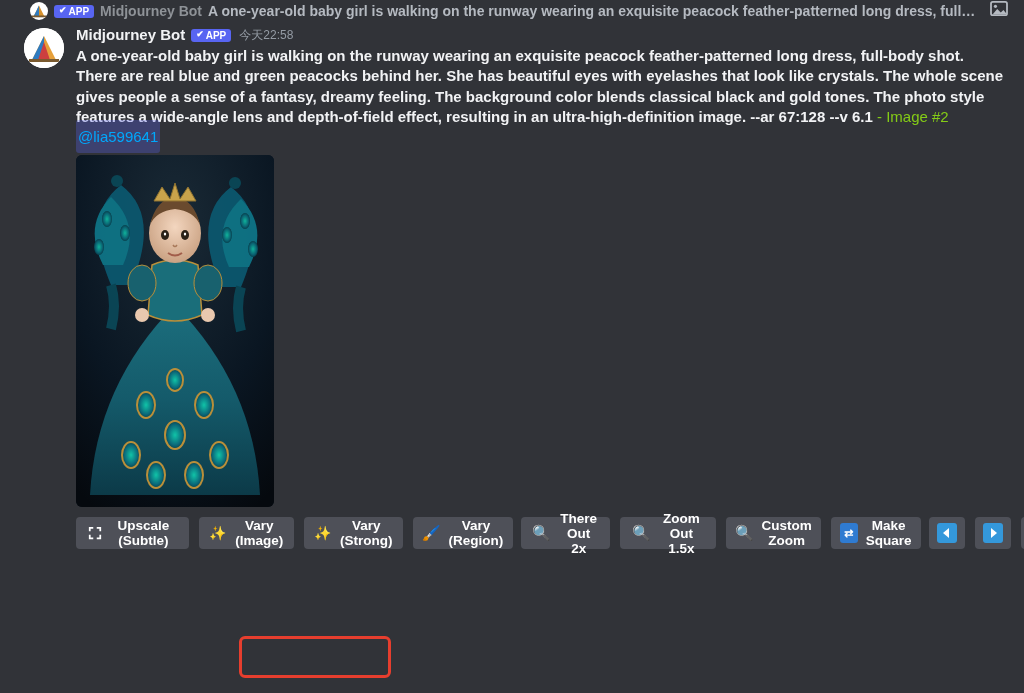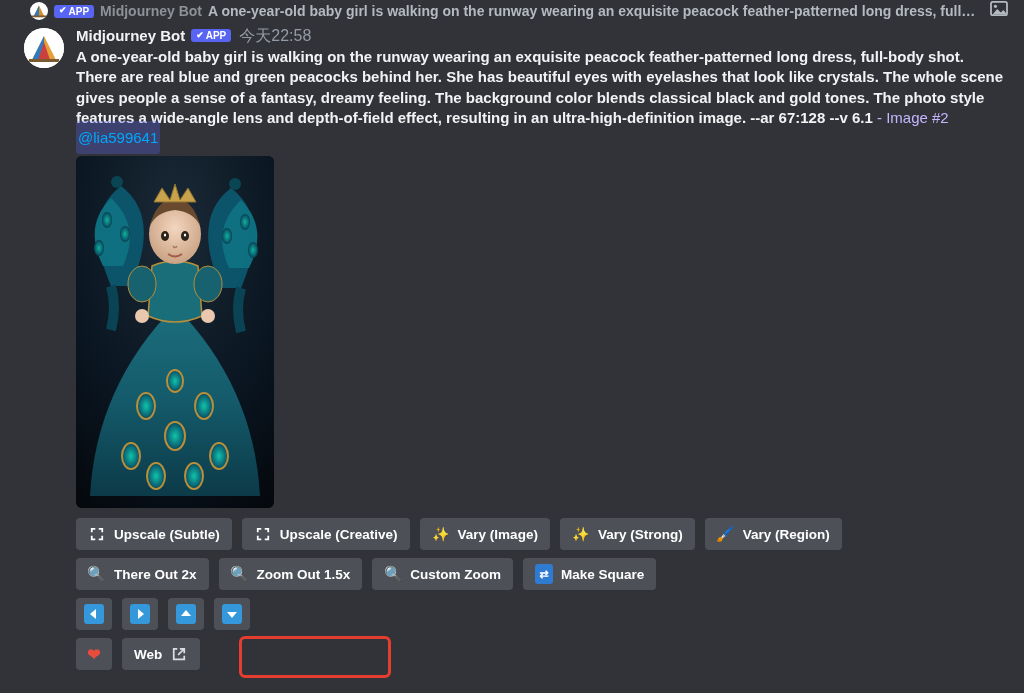"今天22:58" .timestamp { font-size: 16px -> 12px }
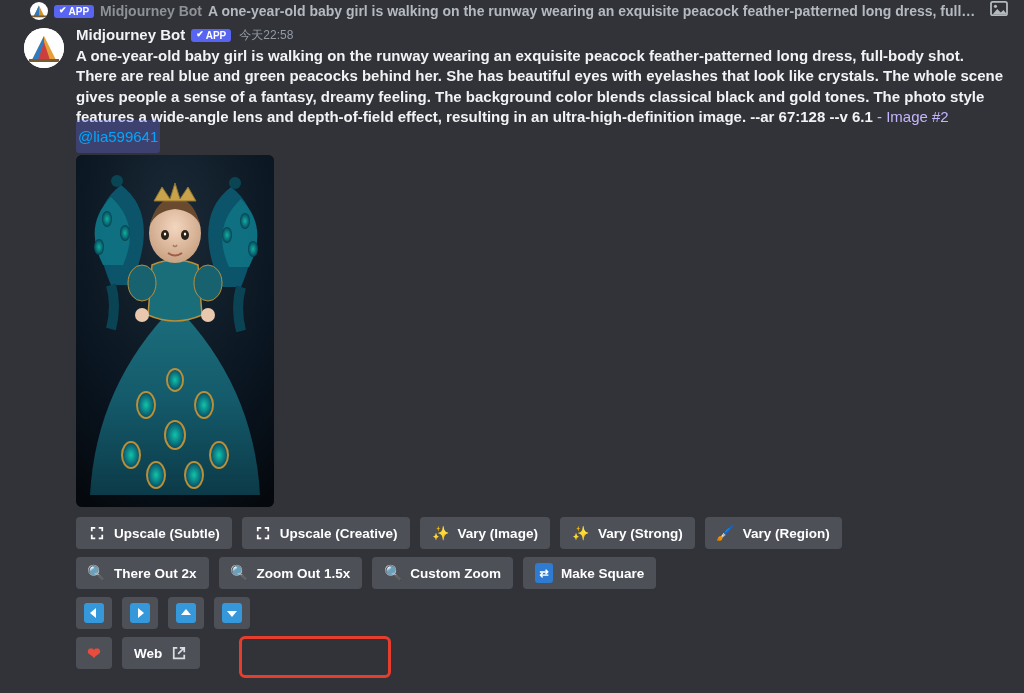"- Image #2" .prompt .meta { color: #c4b5fd -> #84cc16 }
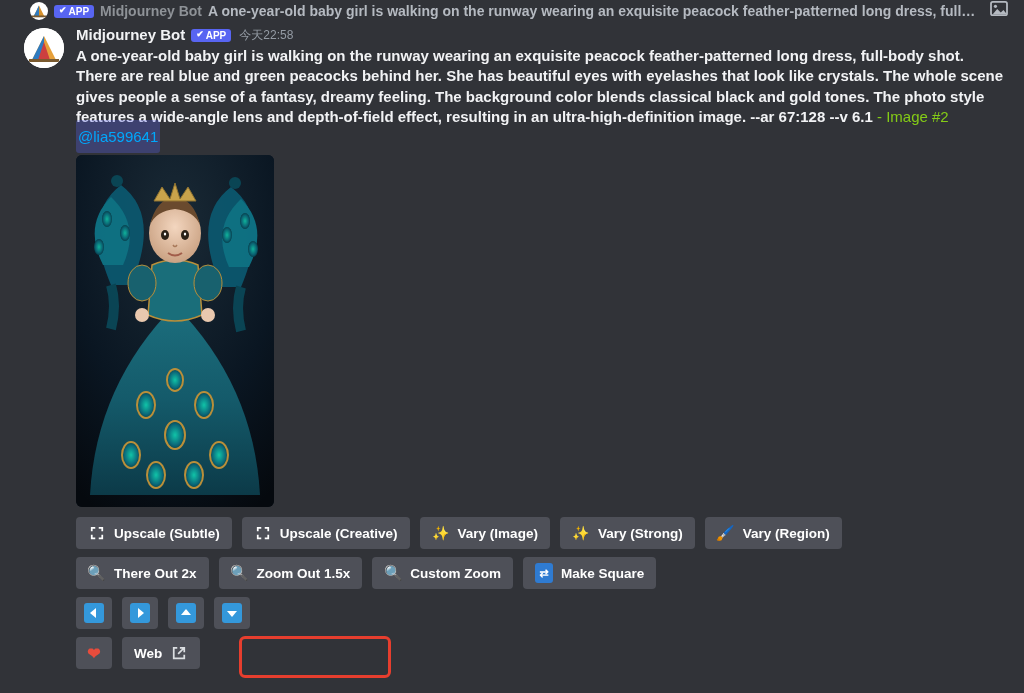"Upscale (Subtle)" .btn-rows { flex-direction: column -> row }
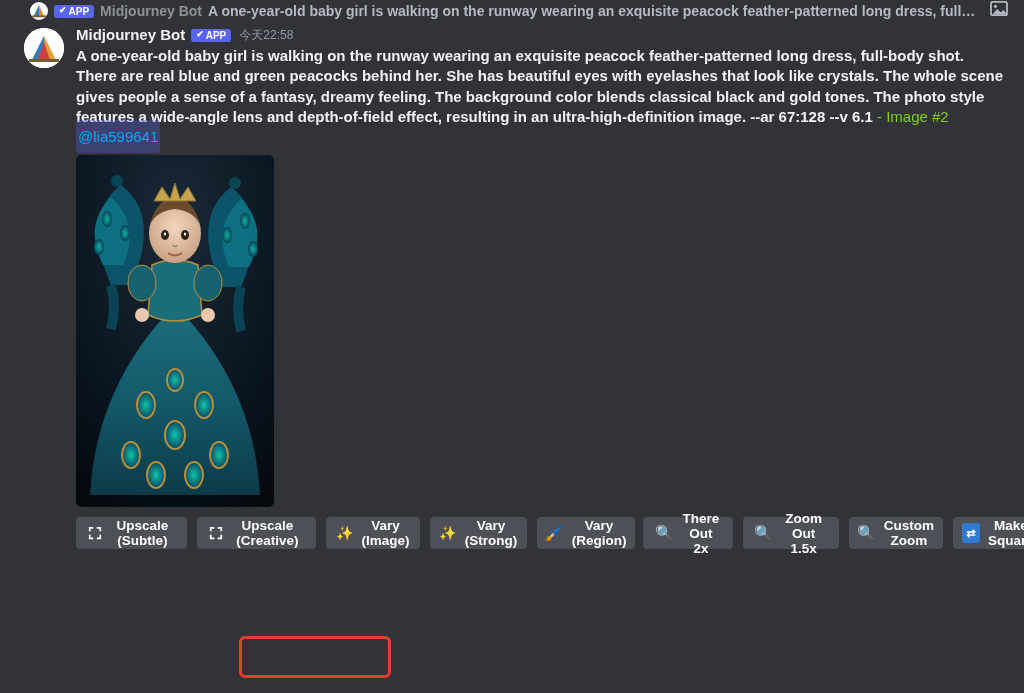"Upscale (Creative)" button.dbtn { html: <button> <span> <svg> <path></path> </svg> </span> <span>Upscale (Creative)</span> </button> -> none }
